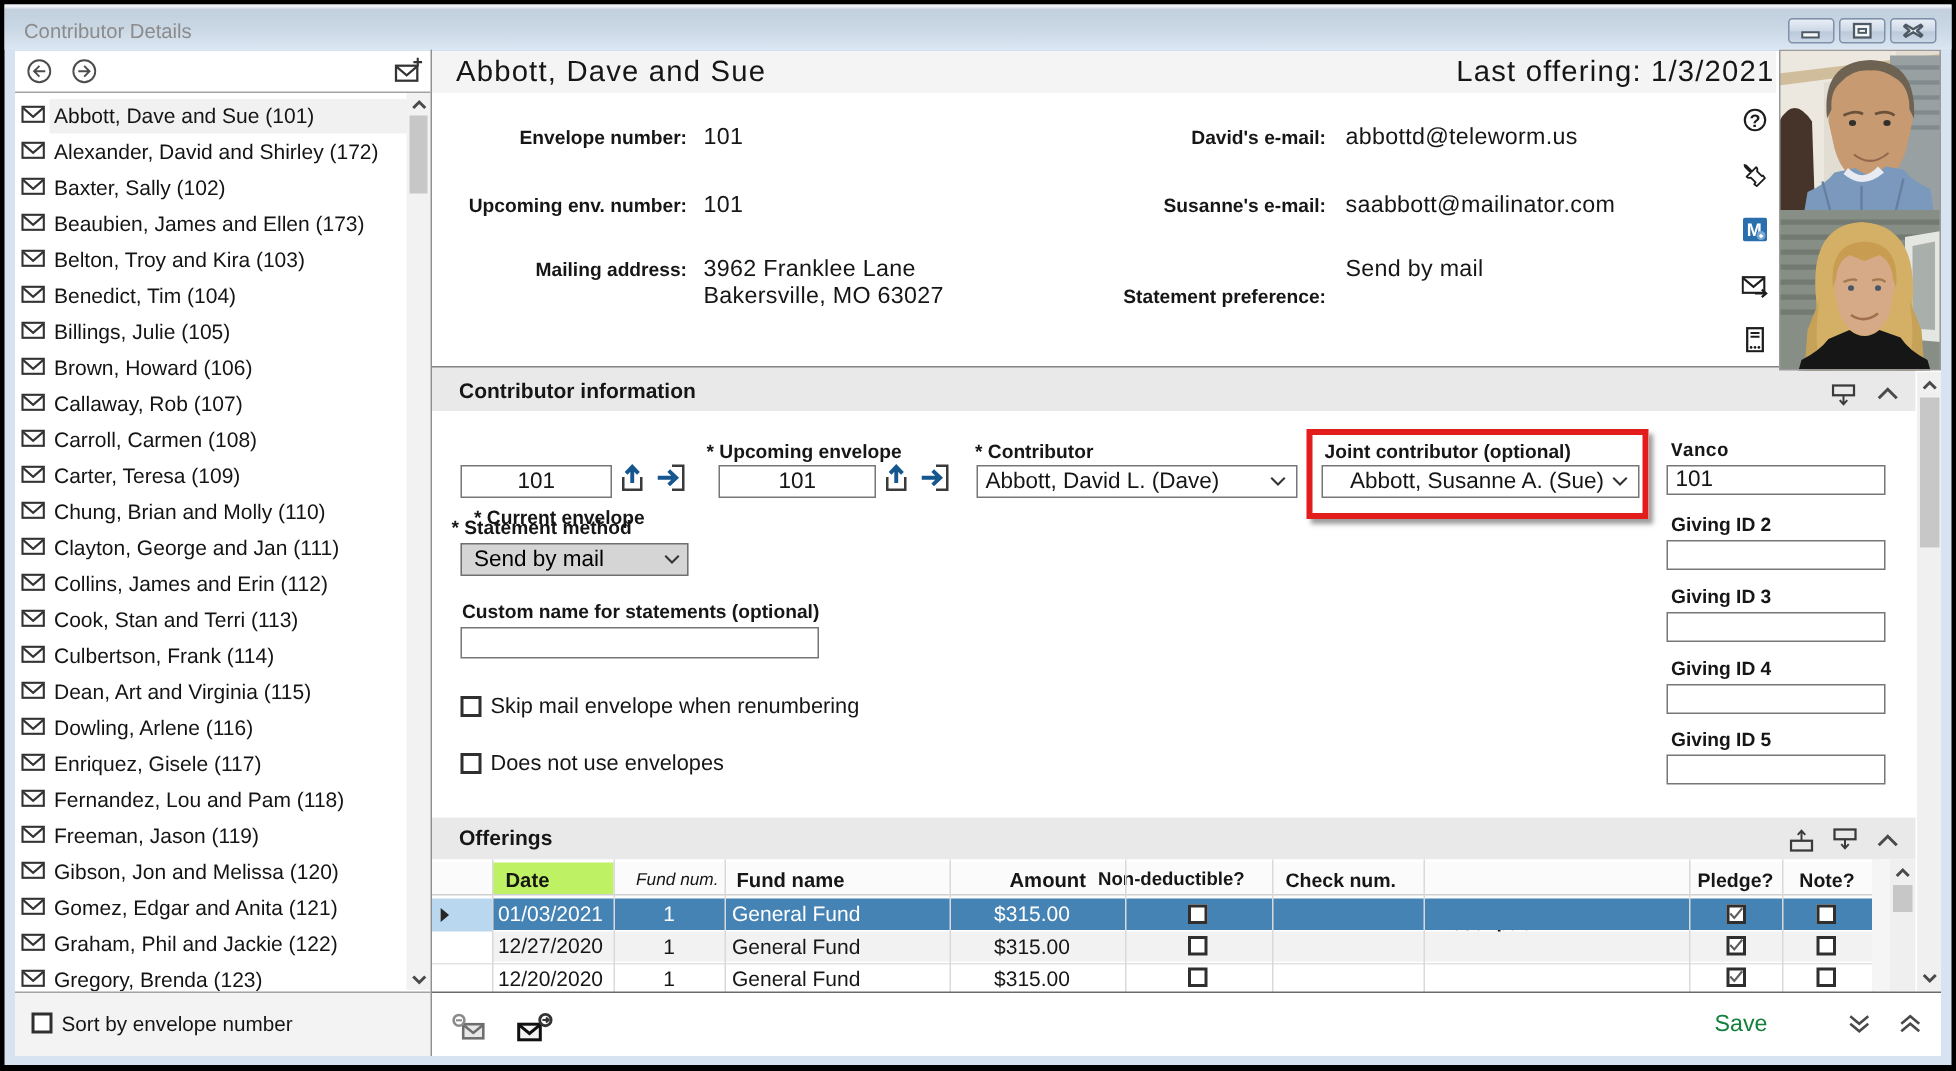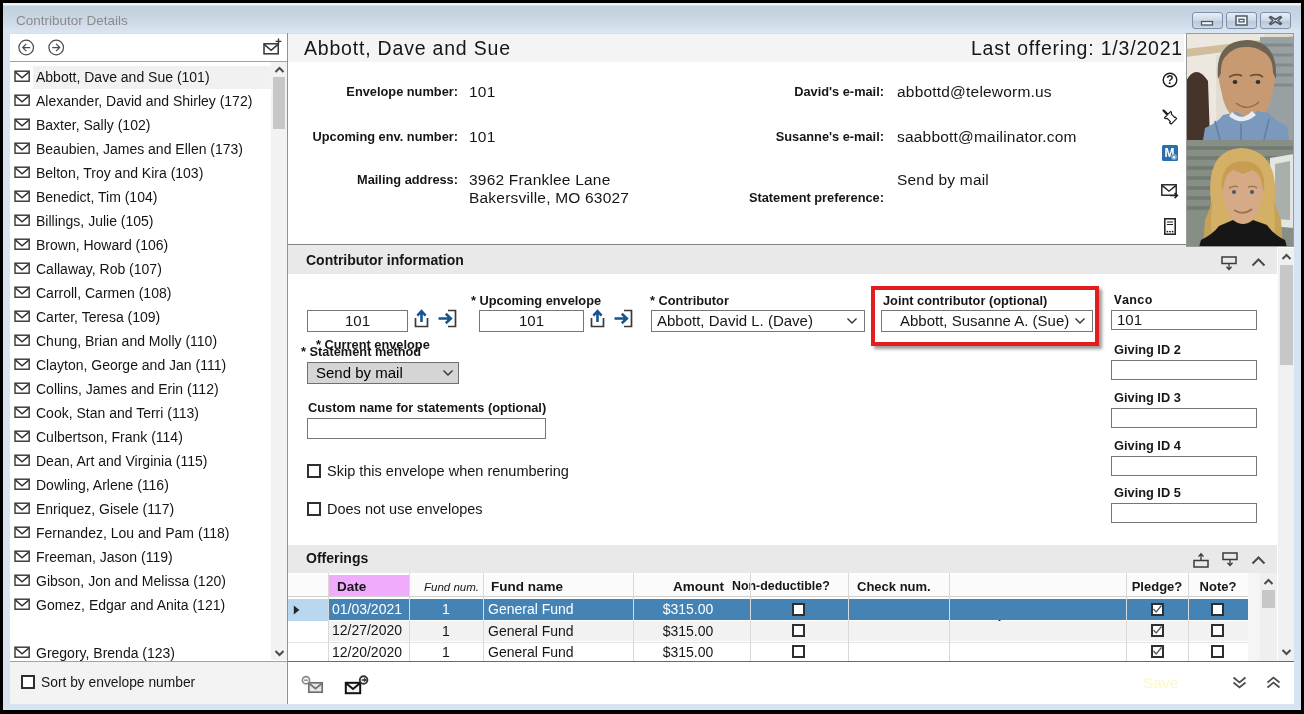"Skip this envelope when renumbering" div.abs { text: this -> mail }
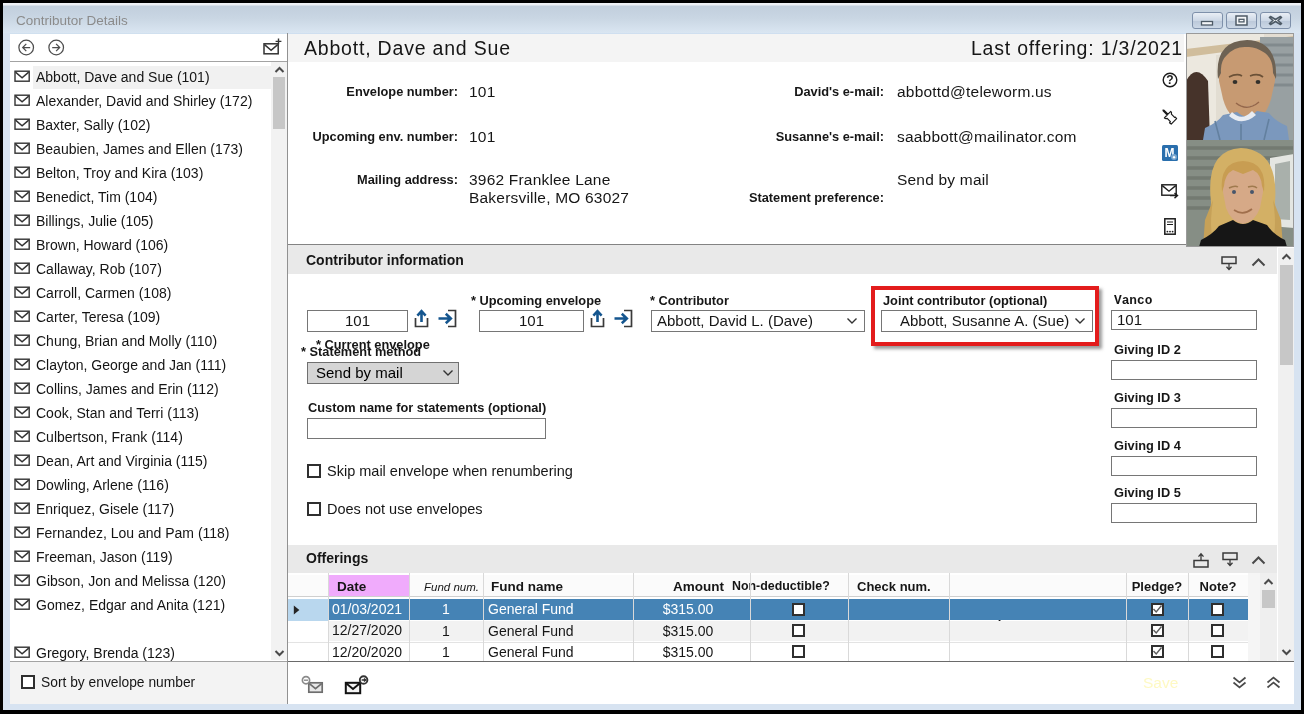"Date" div.th { background: #f0abfc -> #bef264 }
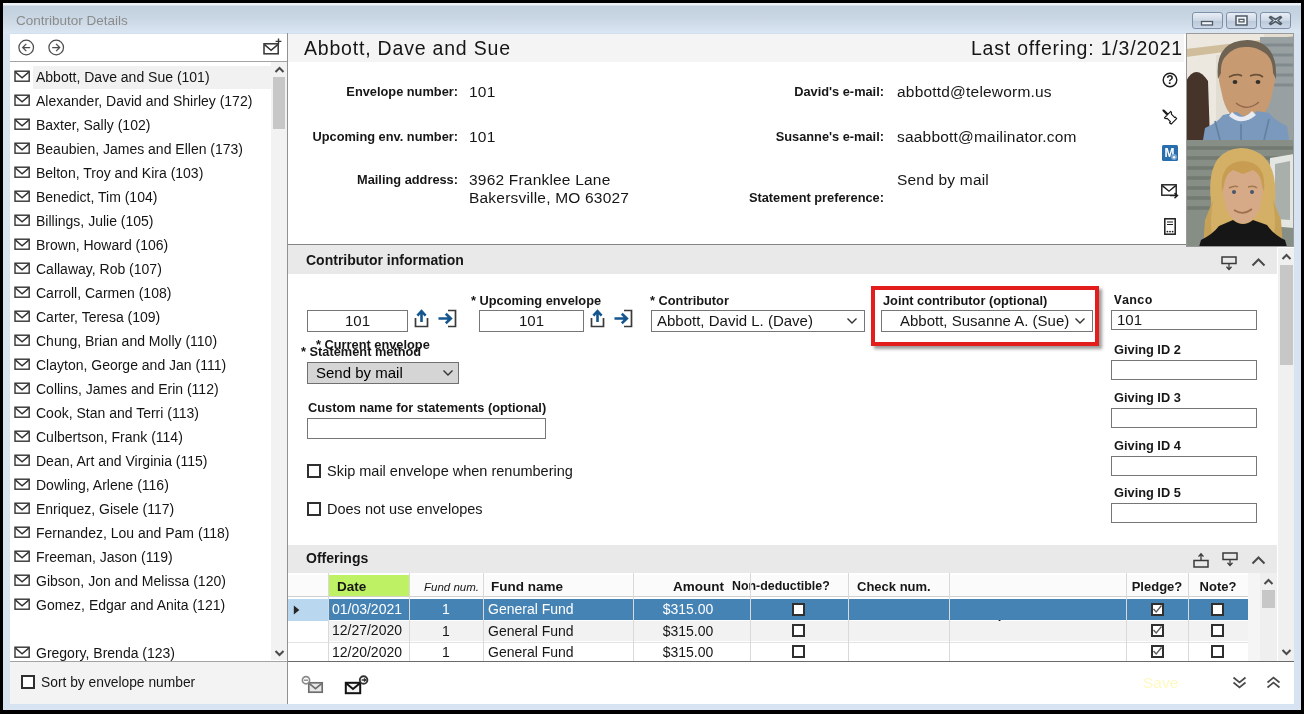"Graham, Phil and Jackie (122)" div.li { html: none -> <div> <svg> <rect></rect> <path></path> </svg> <span>Graham, Phil and Jackie (122)</span> </div> }
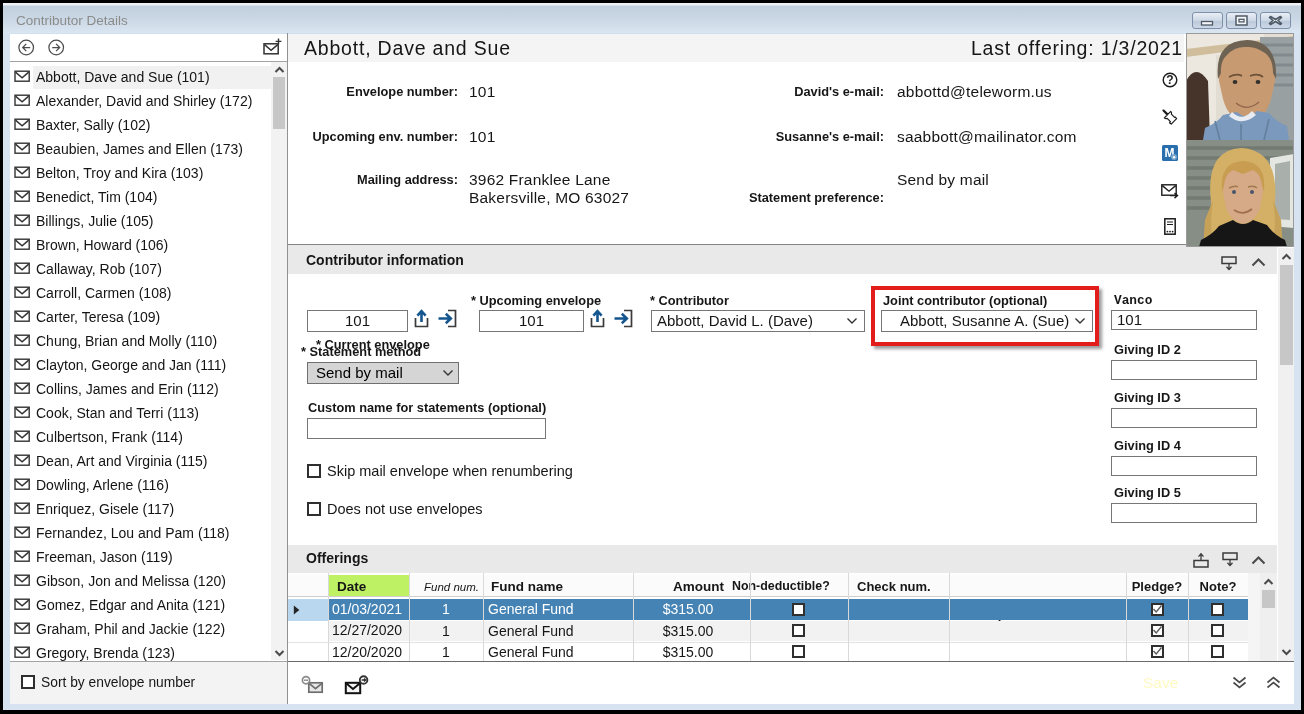"Save" div.abs { color: #fef9c3 -> #15803d }
